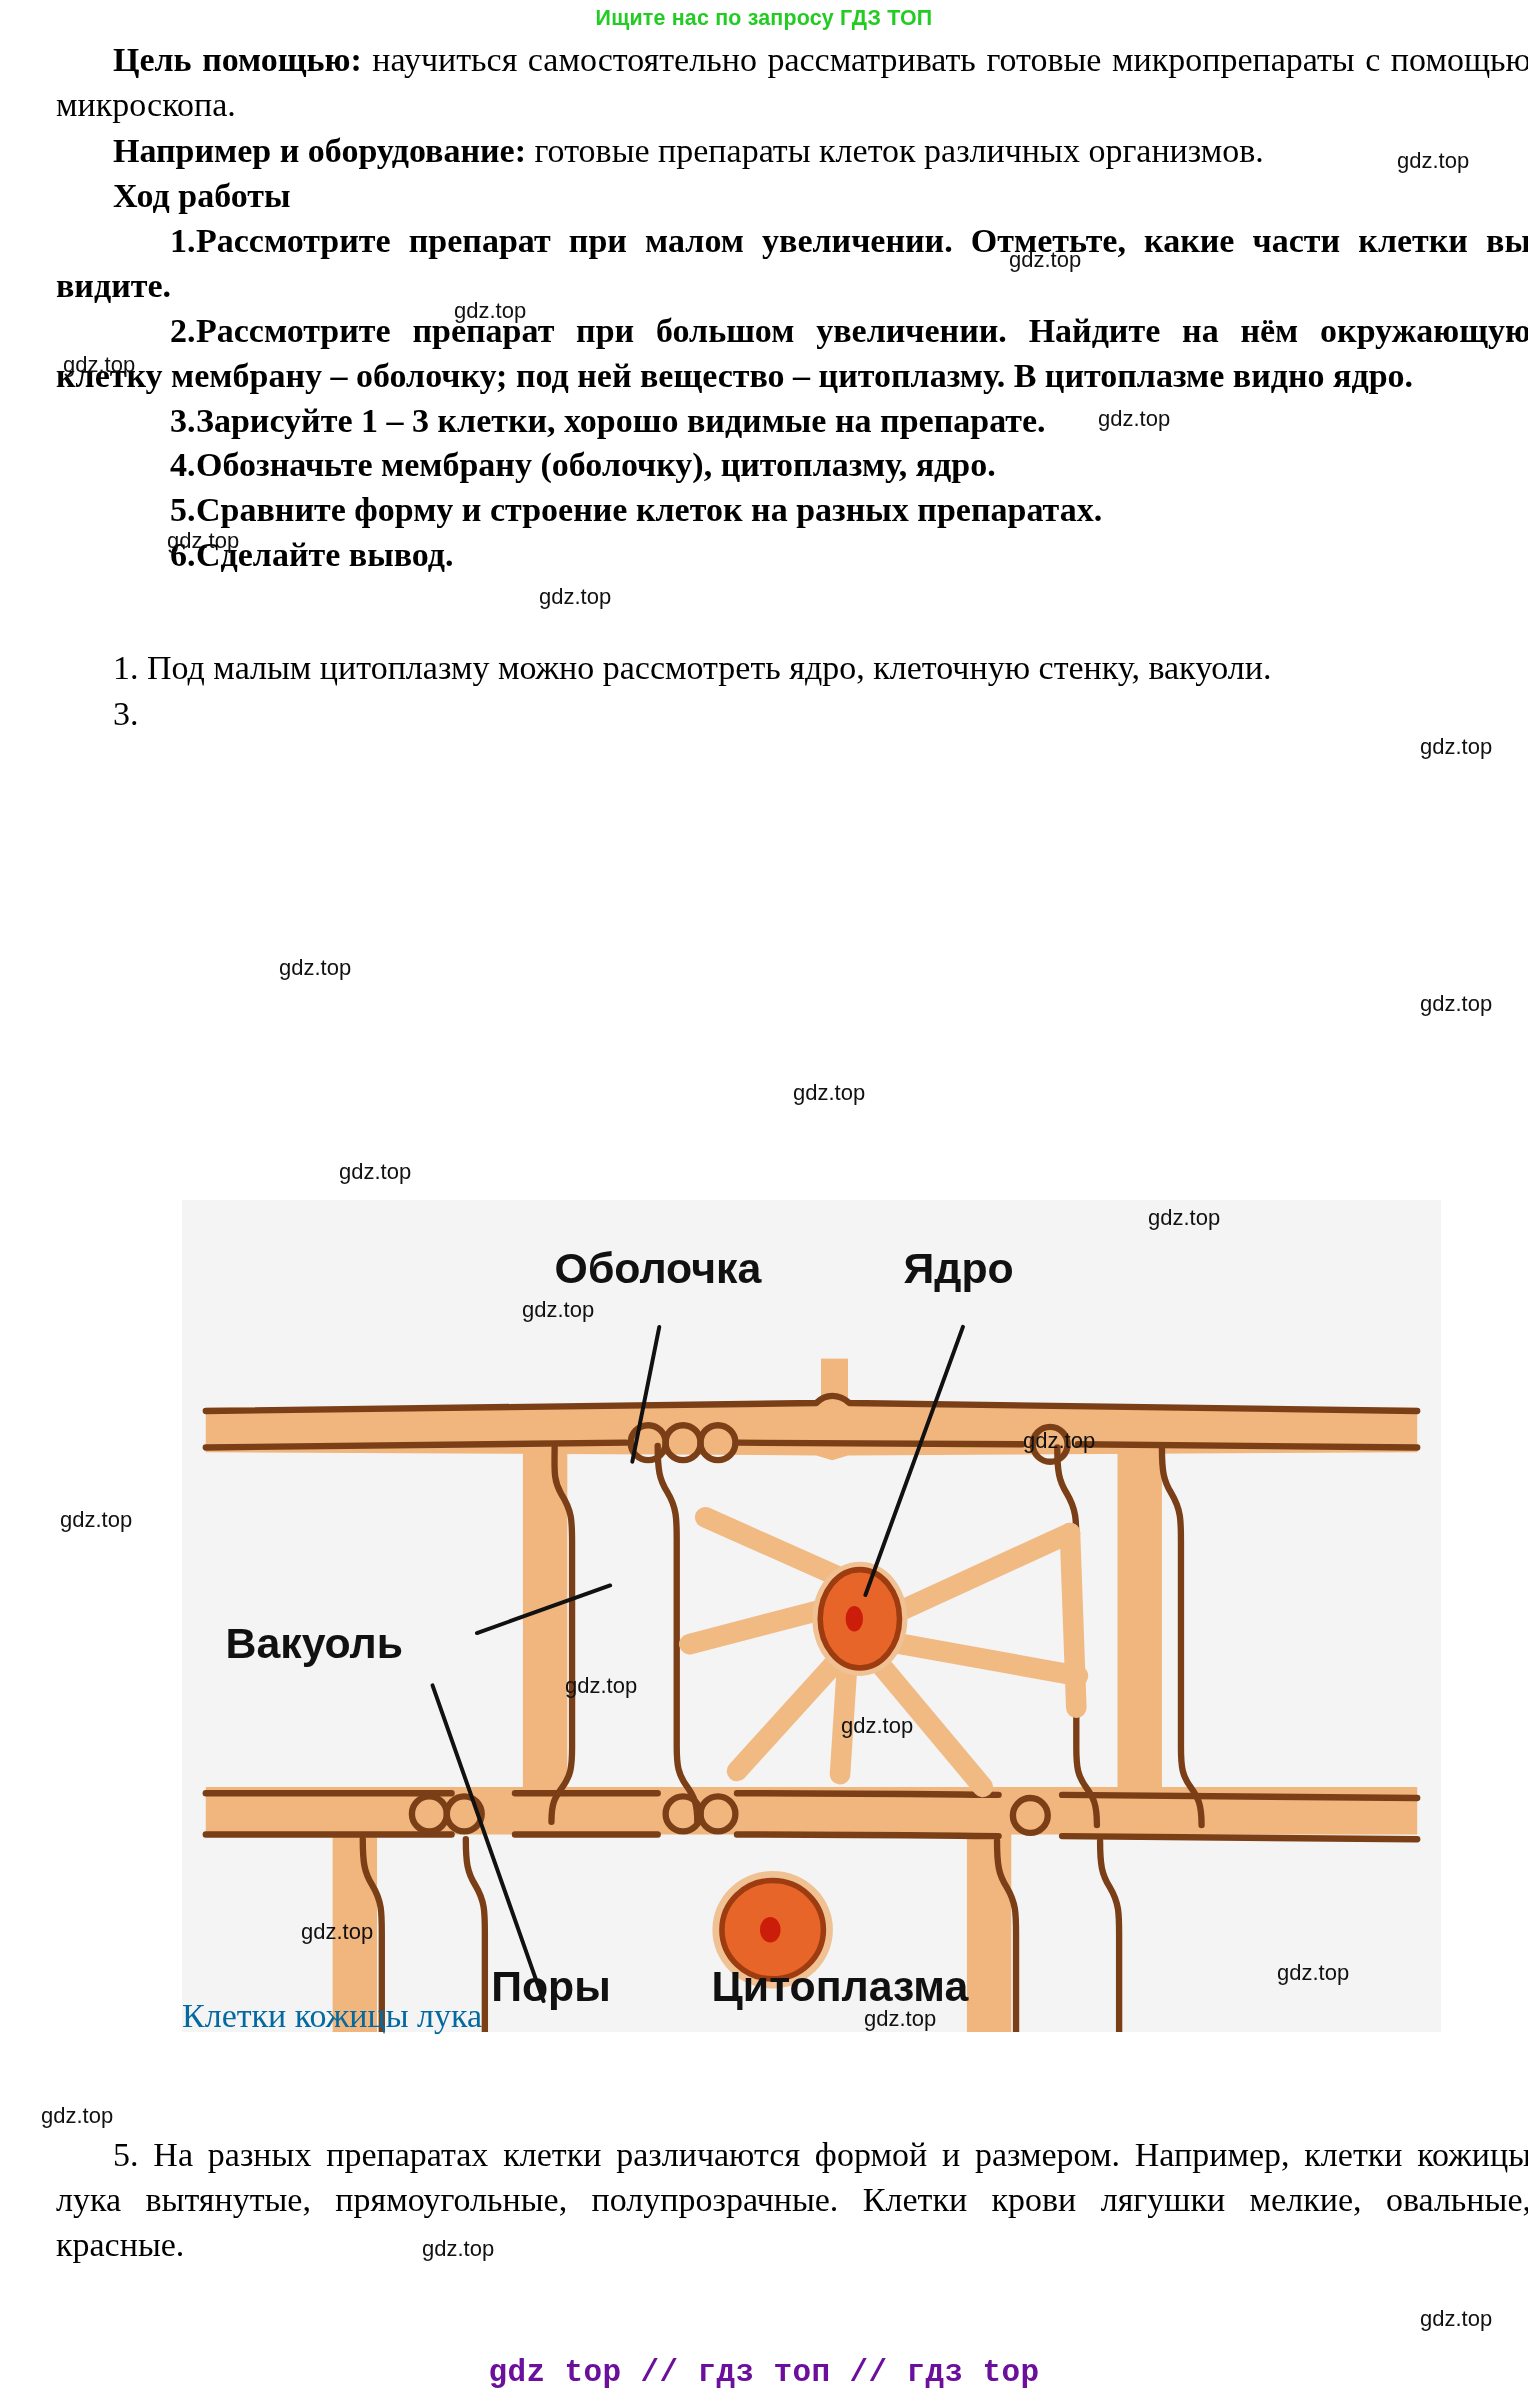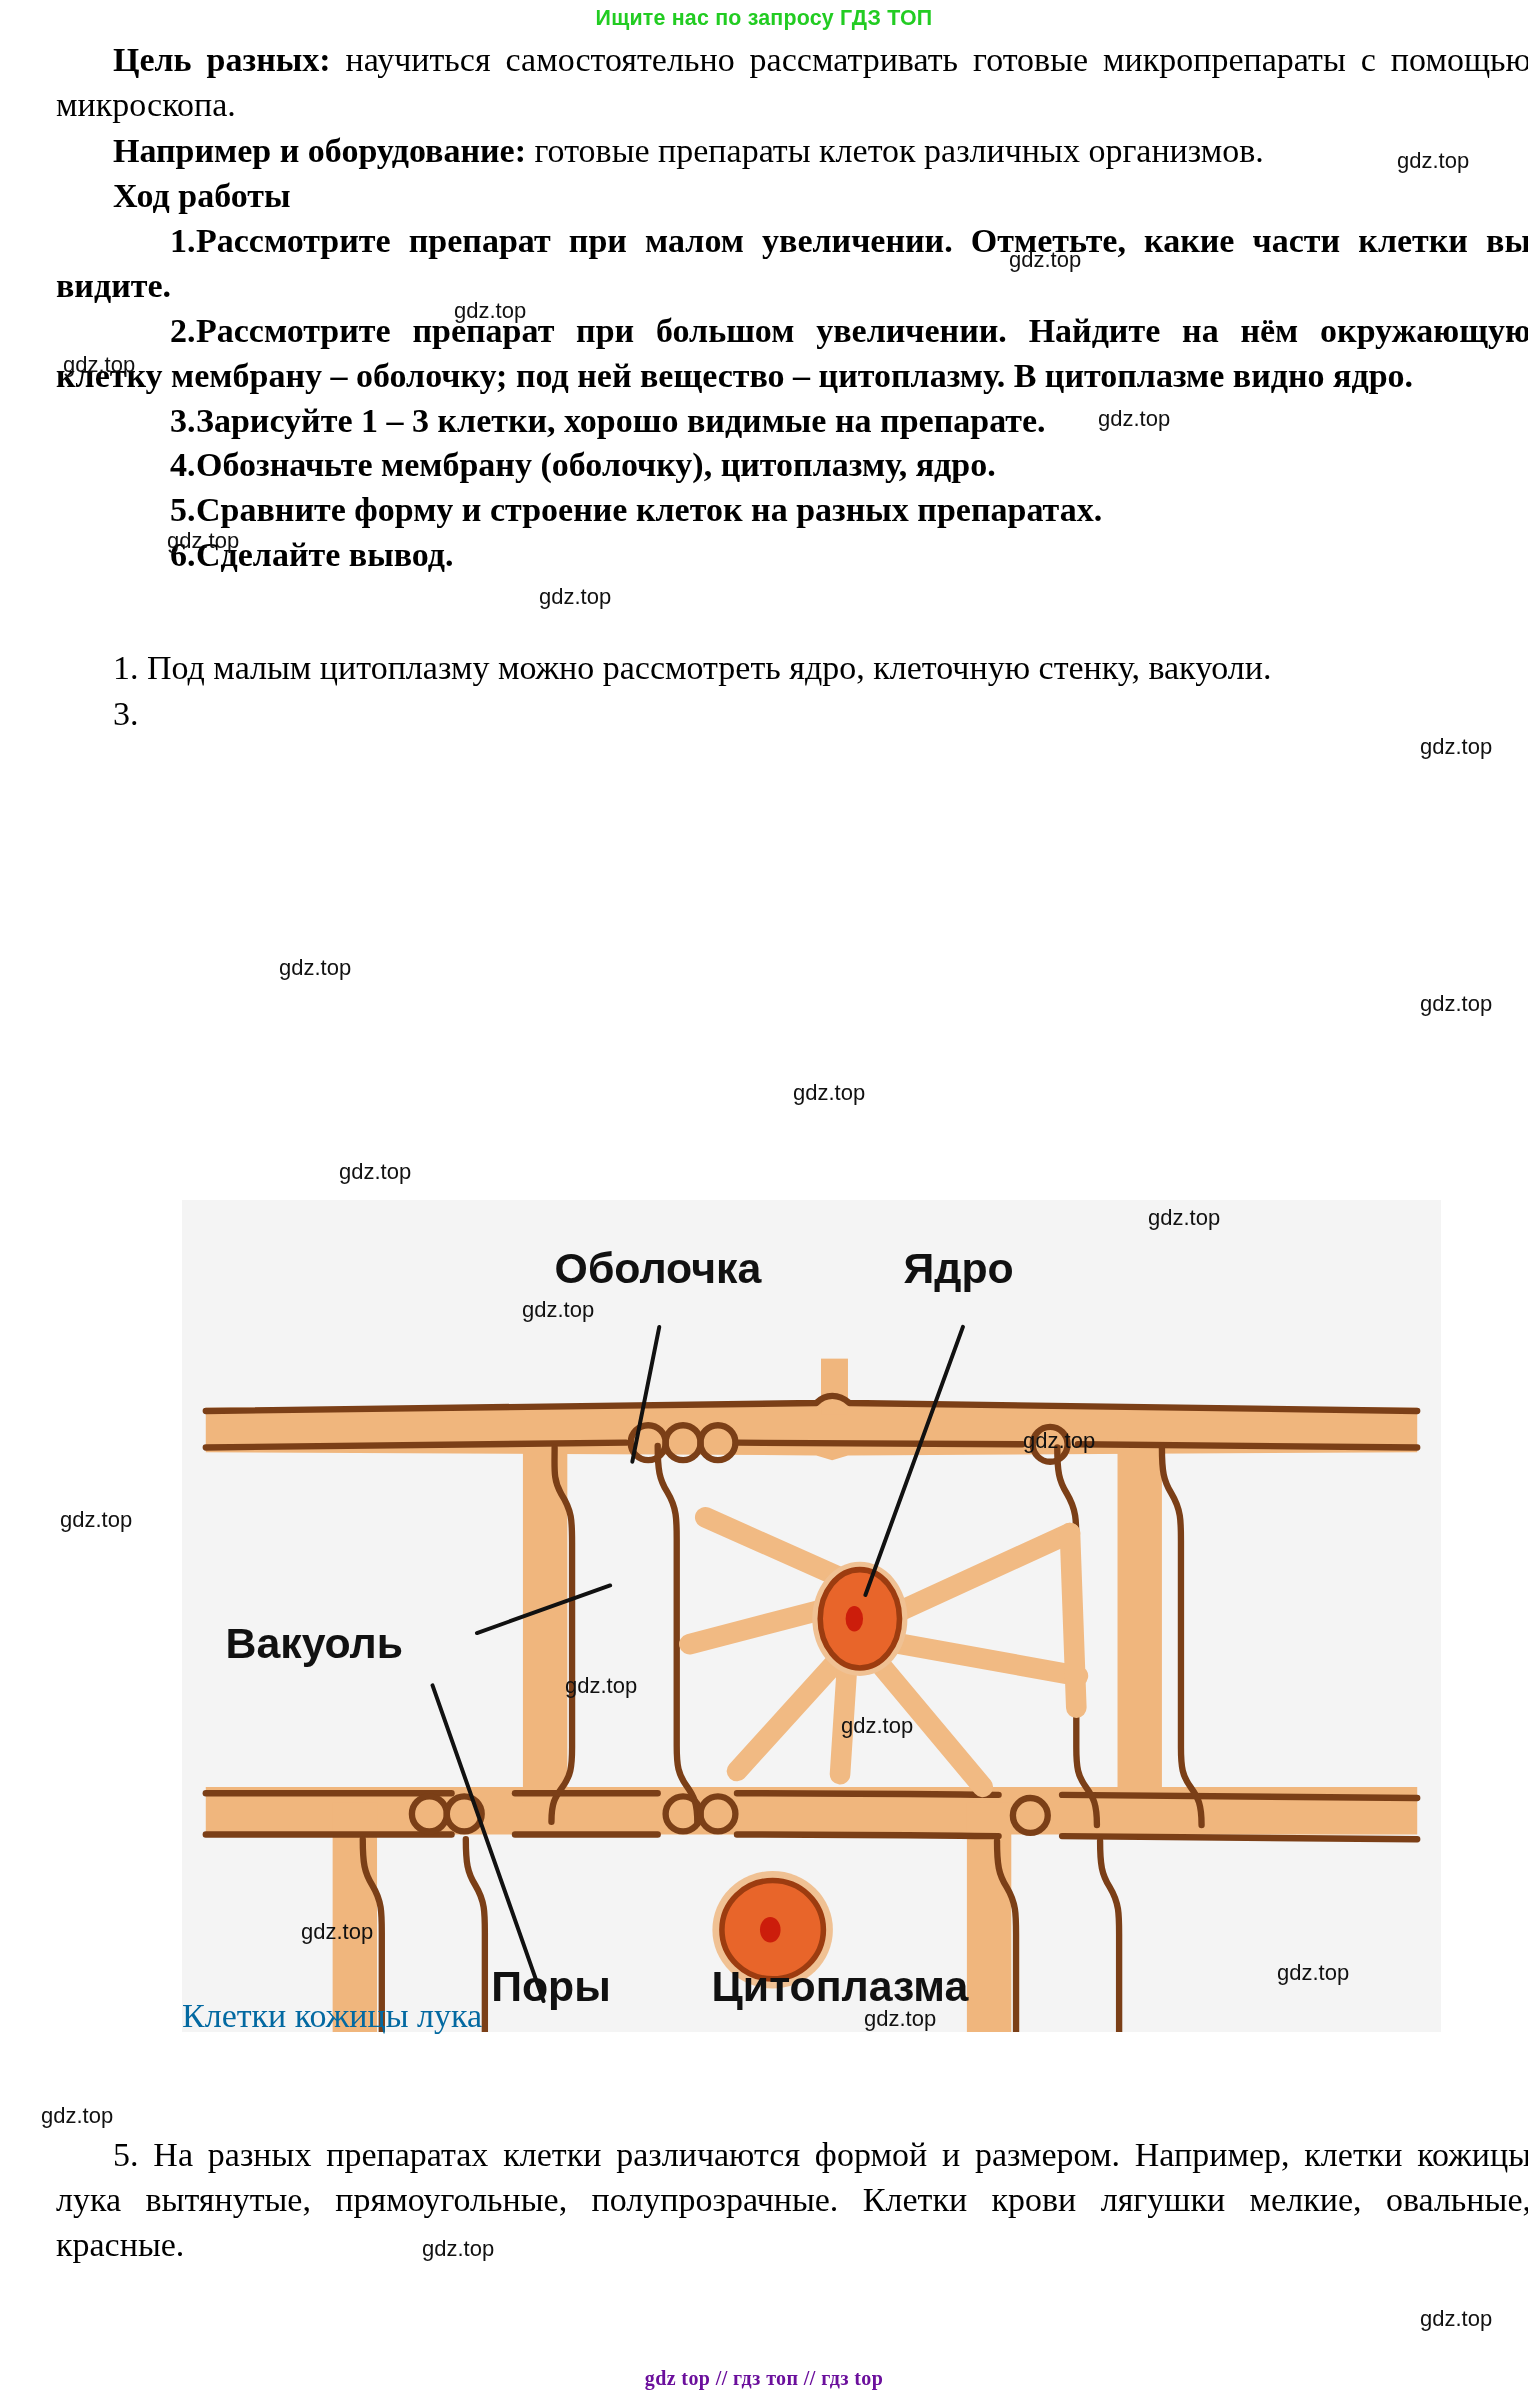"Цель разных:" span.b { text: разных -> помощью }
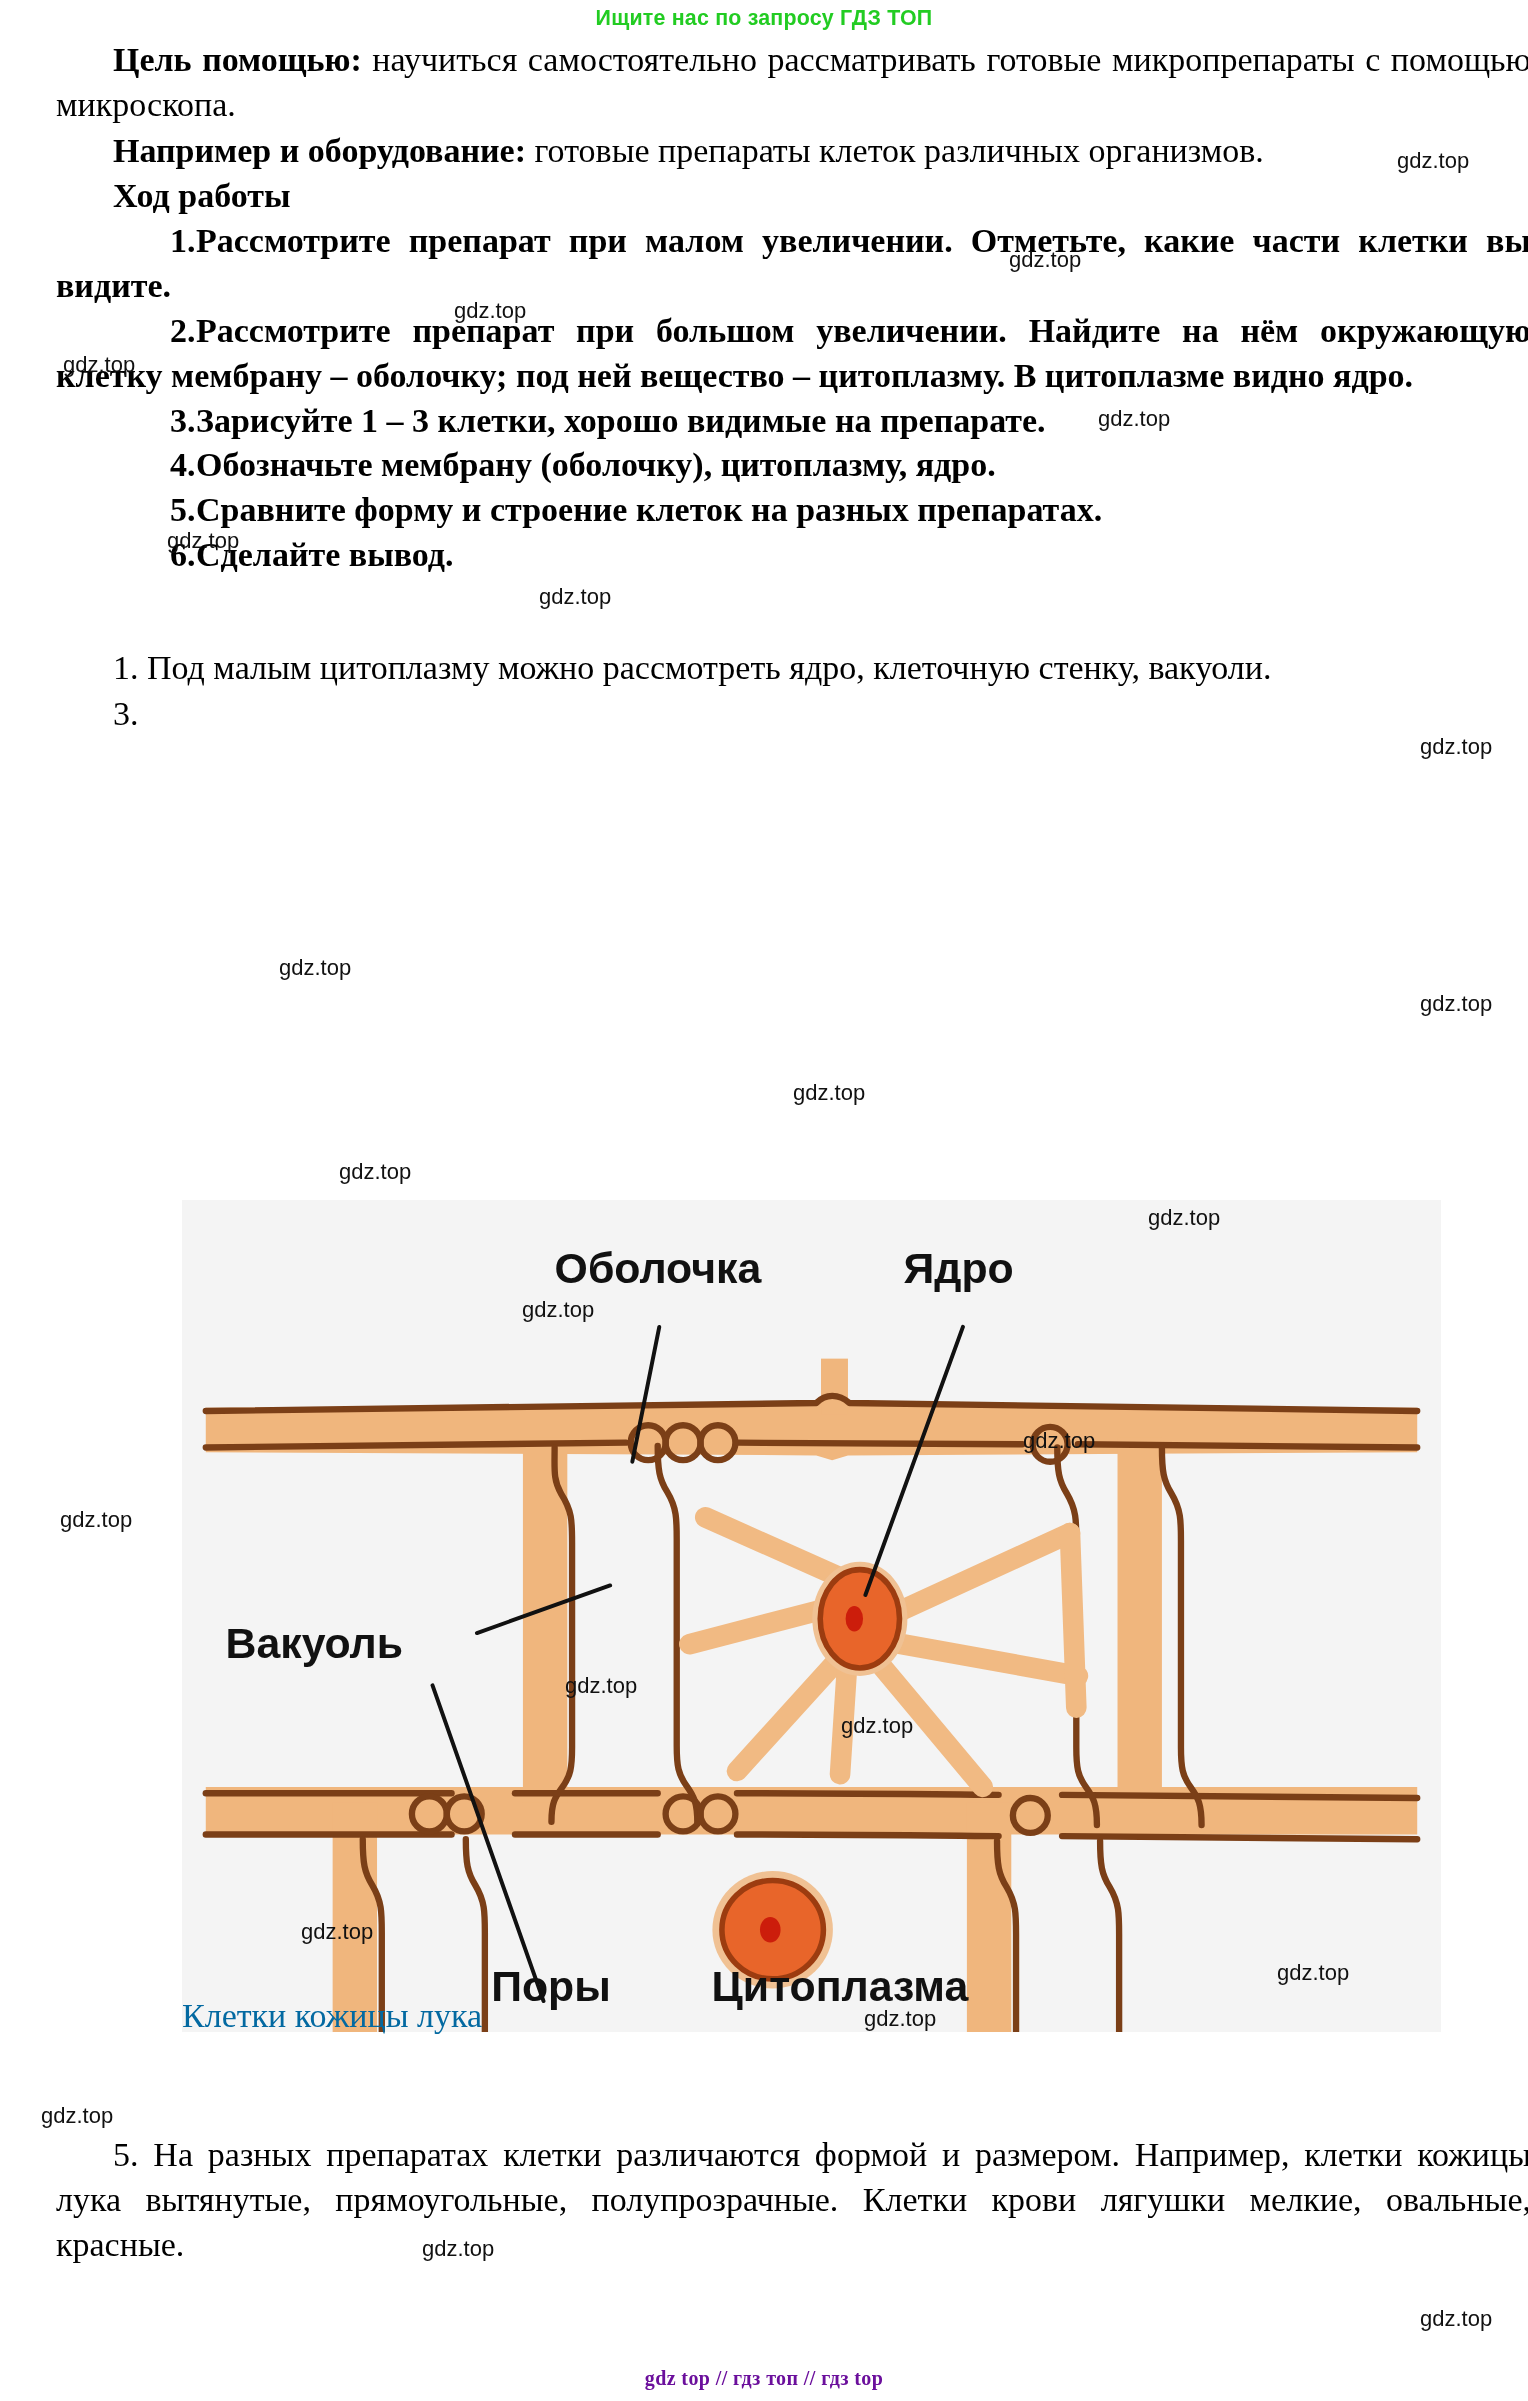"gdz top // гдз топ" .footer-text { font-family: Liberation Serif, serif -> Liberation Mono, monospace; font-size: 20px -> 31px }
